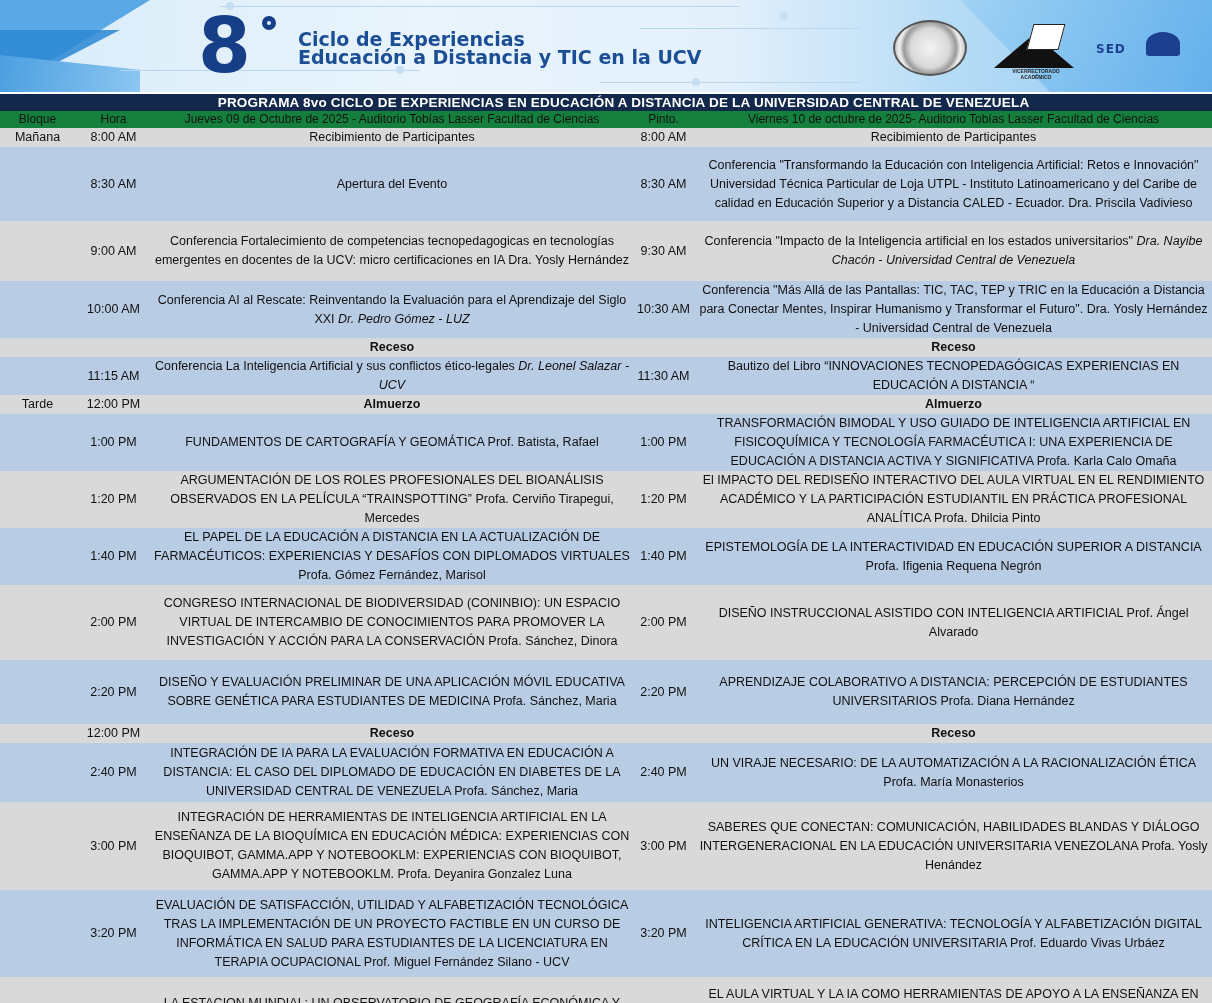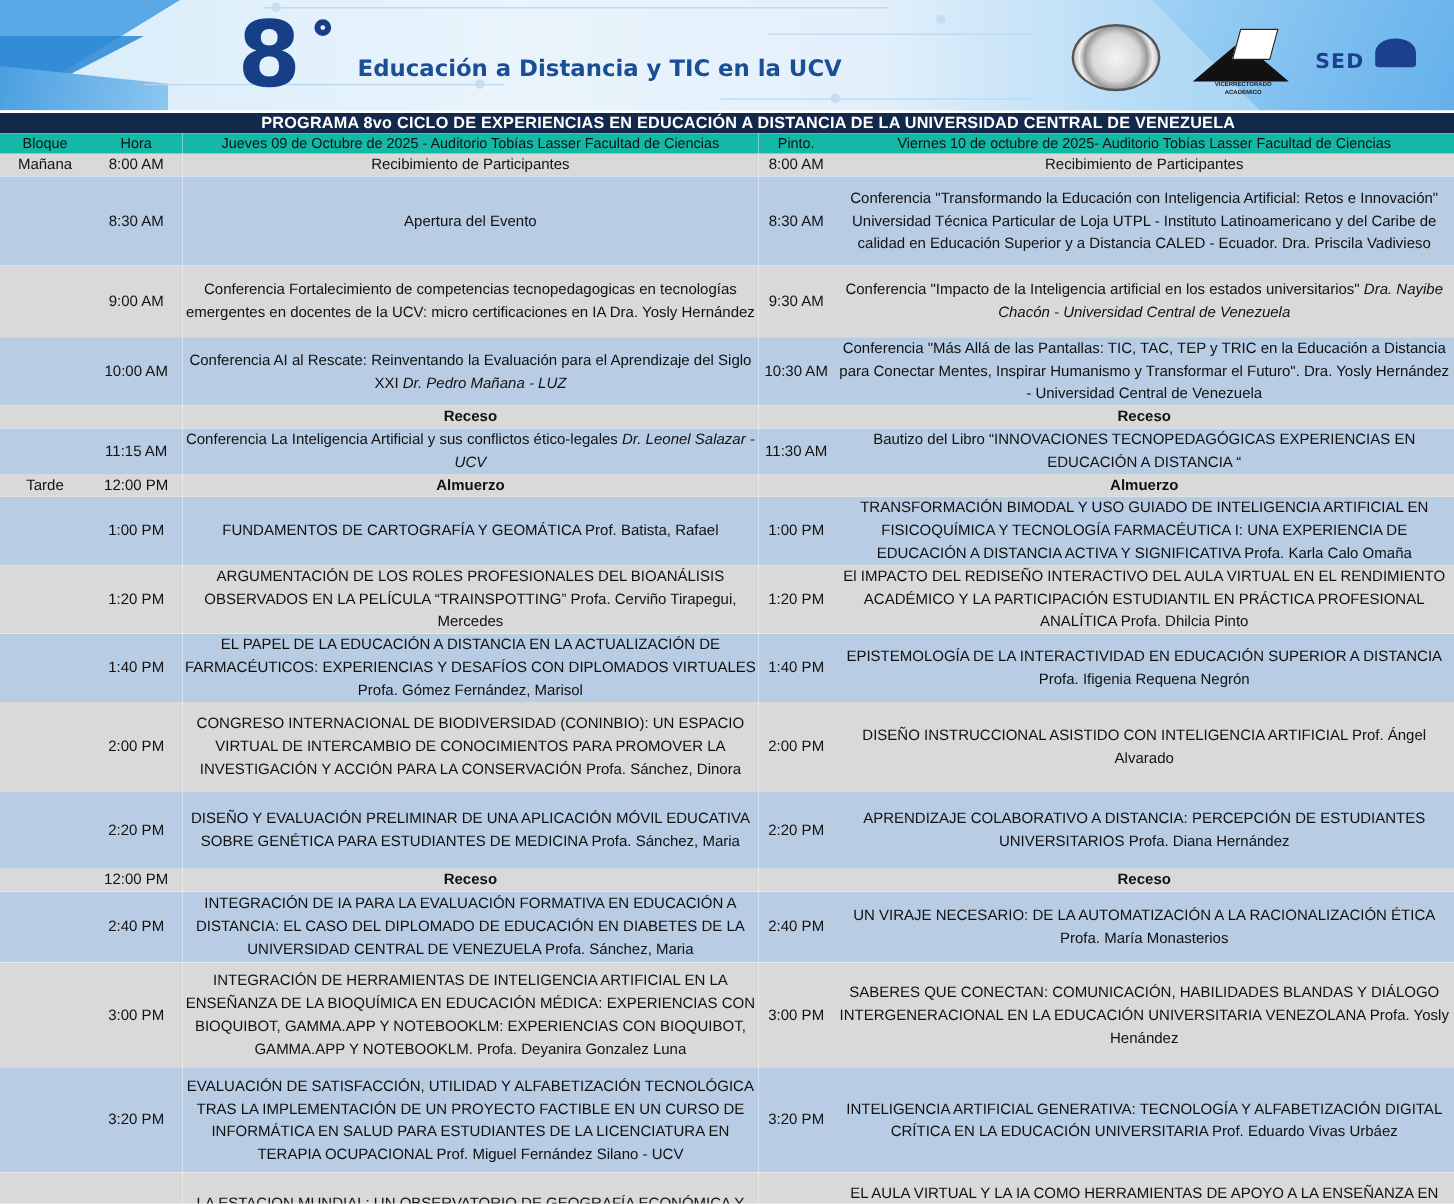"Ciclo de Experiencias" div.btitle1 { html: none -> <div>Ciclo de Experiencias</div> }
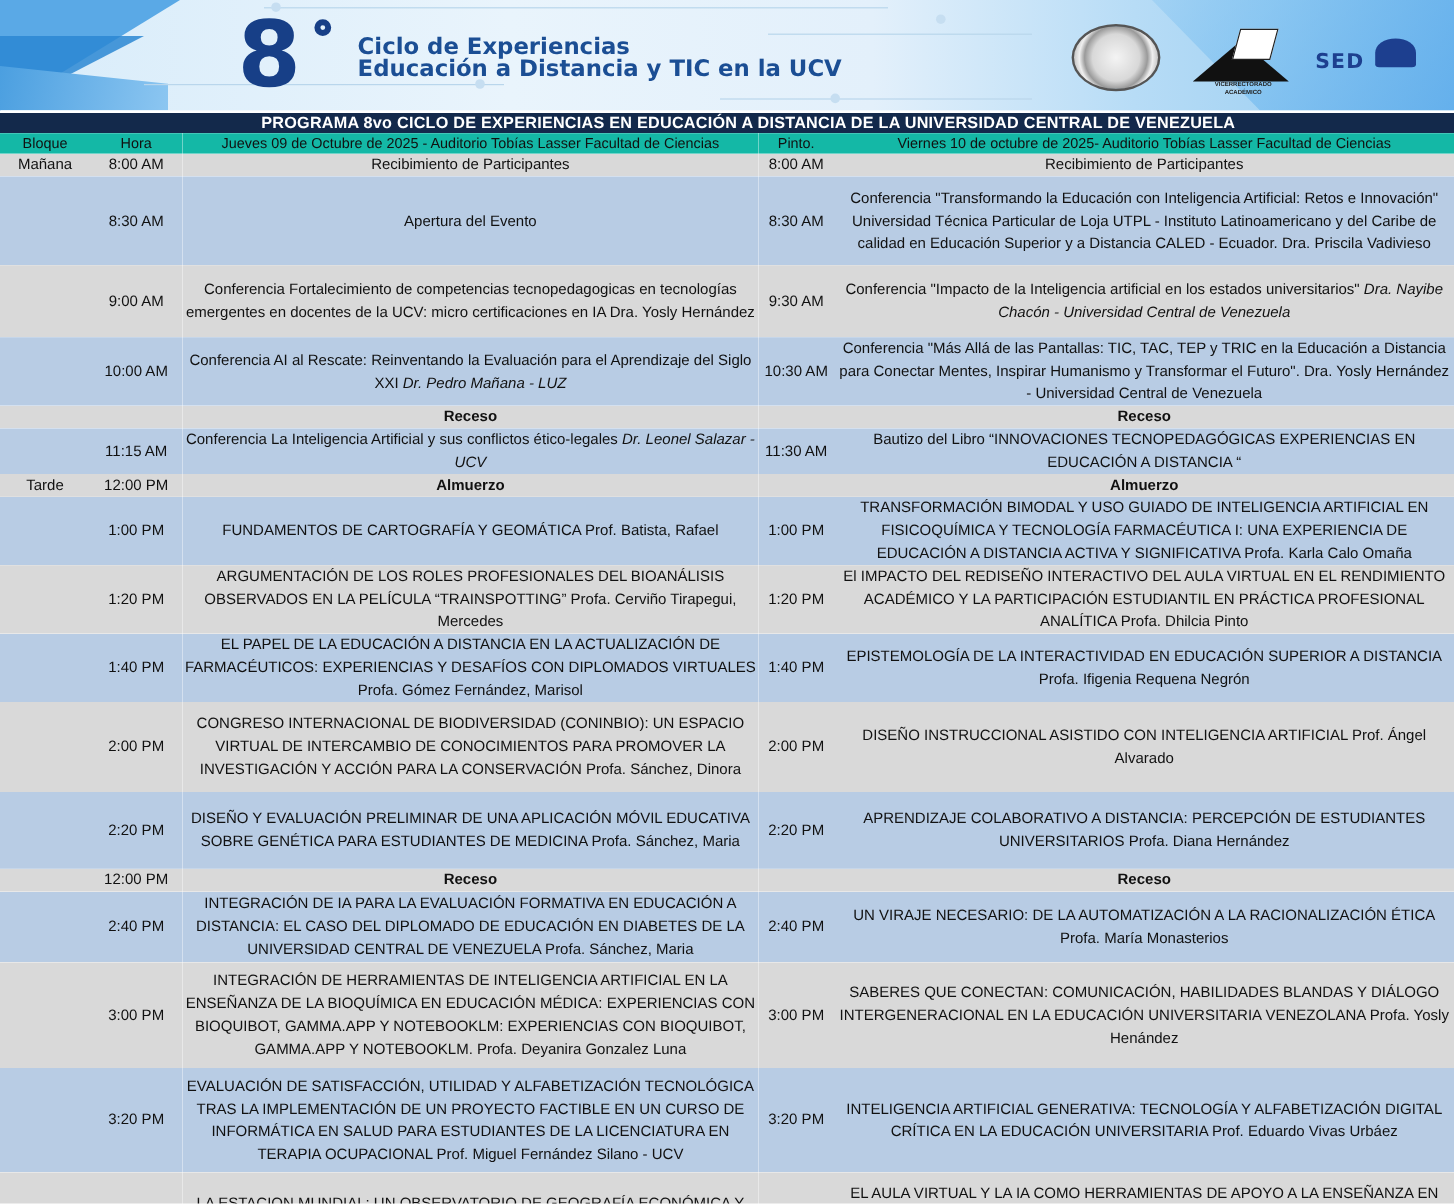"SED" .sed .txt { font-size: 17px -> 12px }
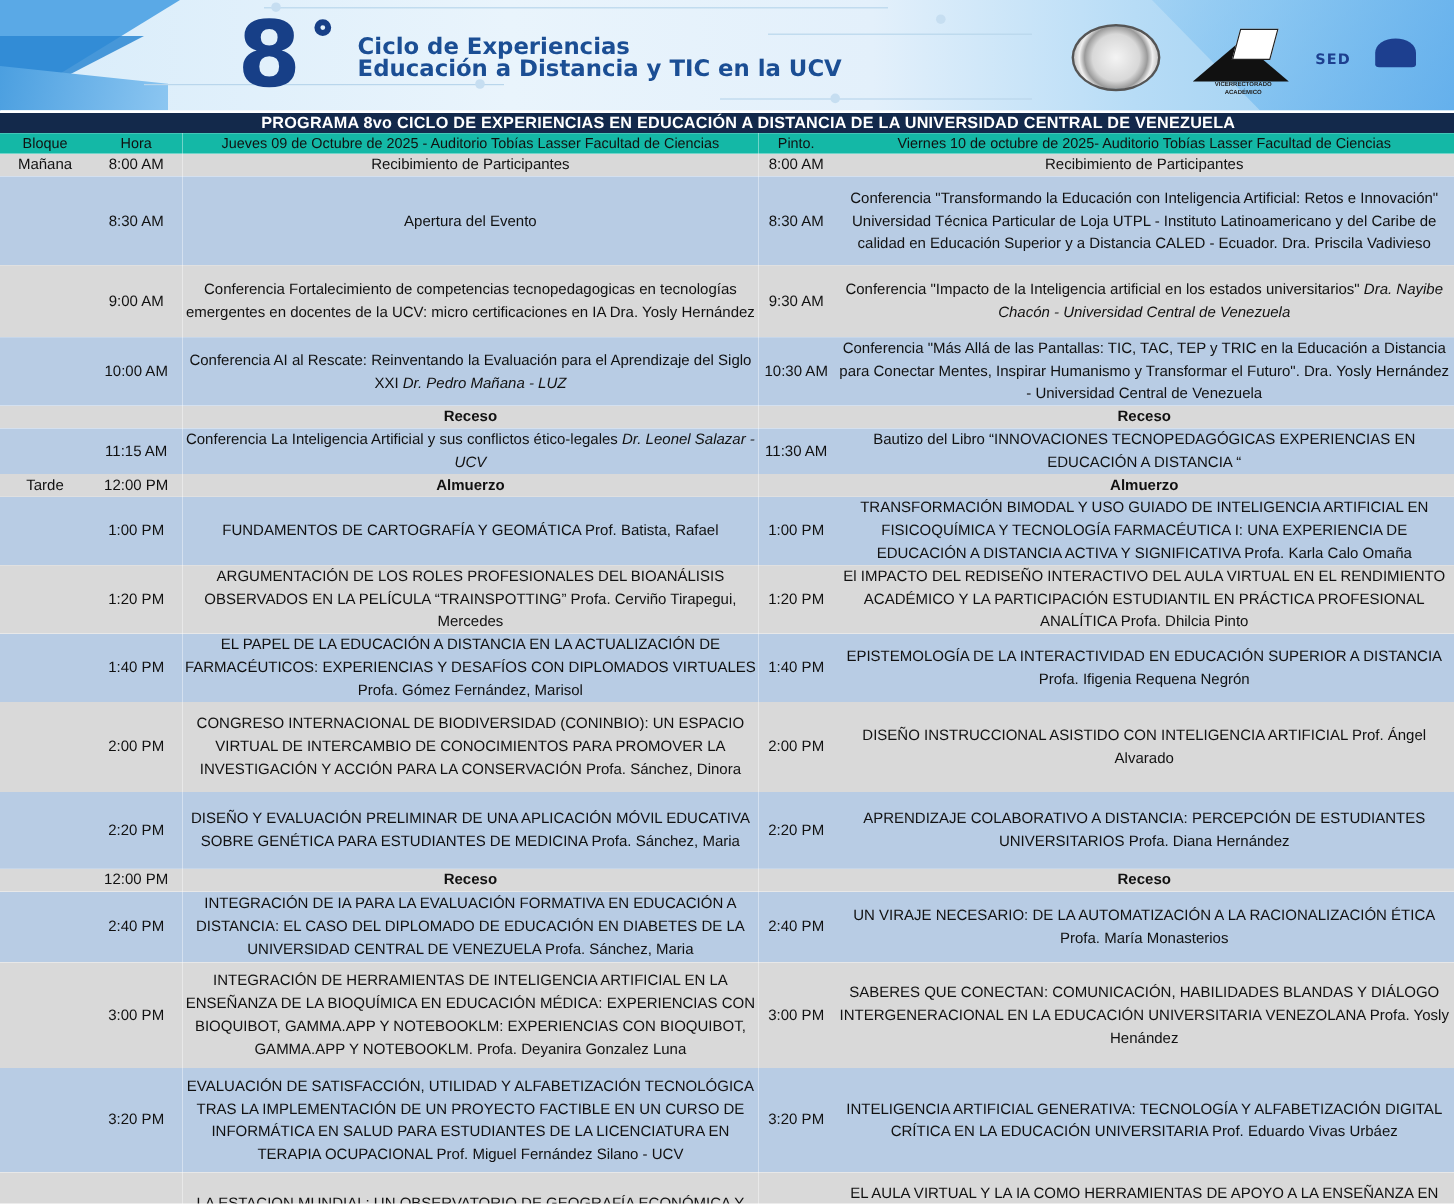"Bloque" tr.head td { background: #14b8a6 -> #15803d }
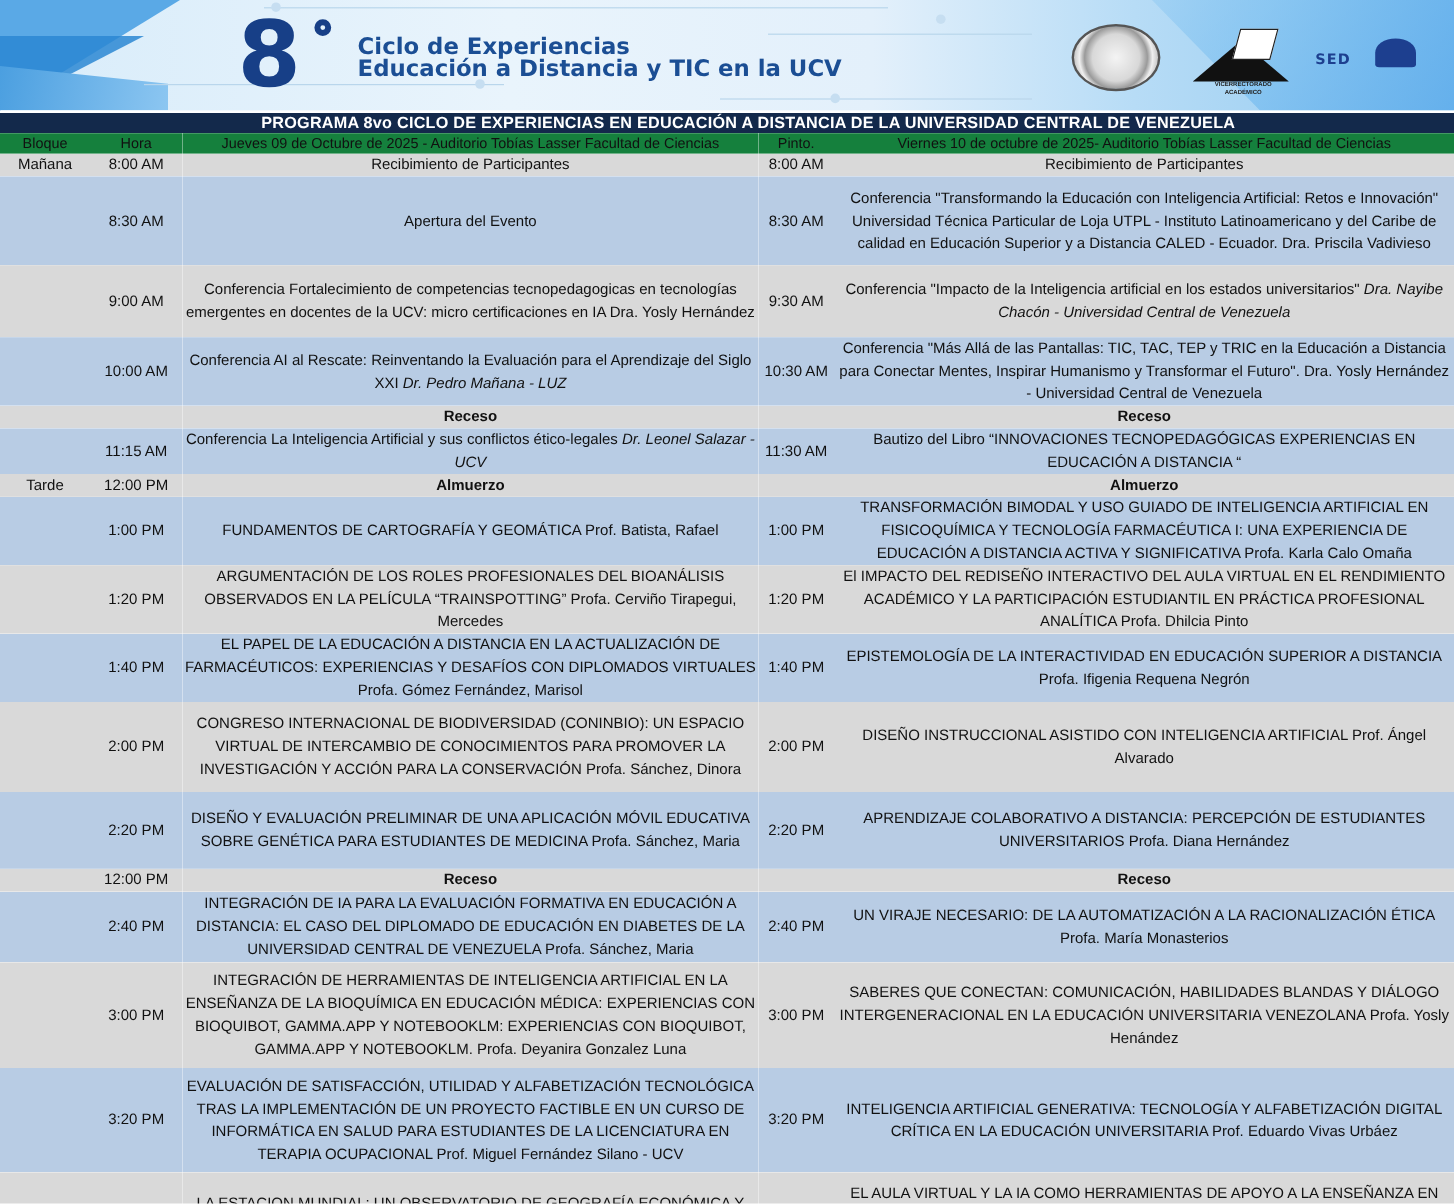"Dr. Pedro Mañana - LUZ" span.it { text: Mañana -> Gómez }
